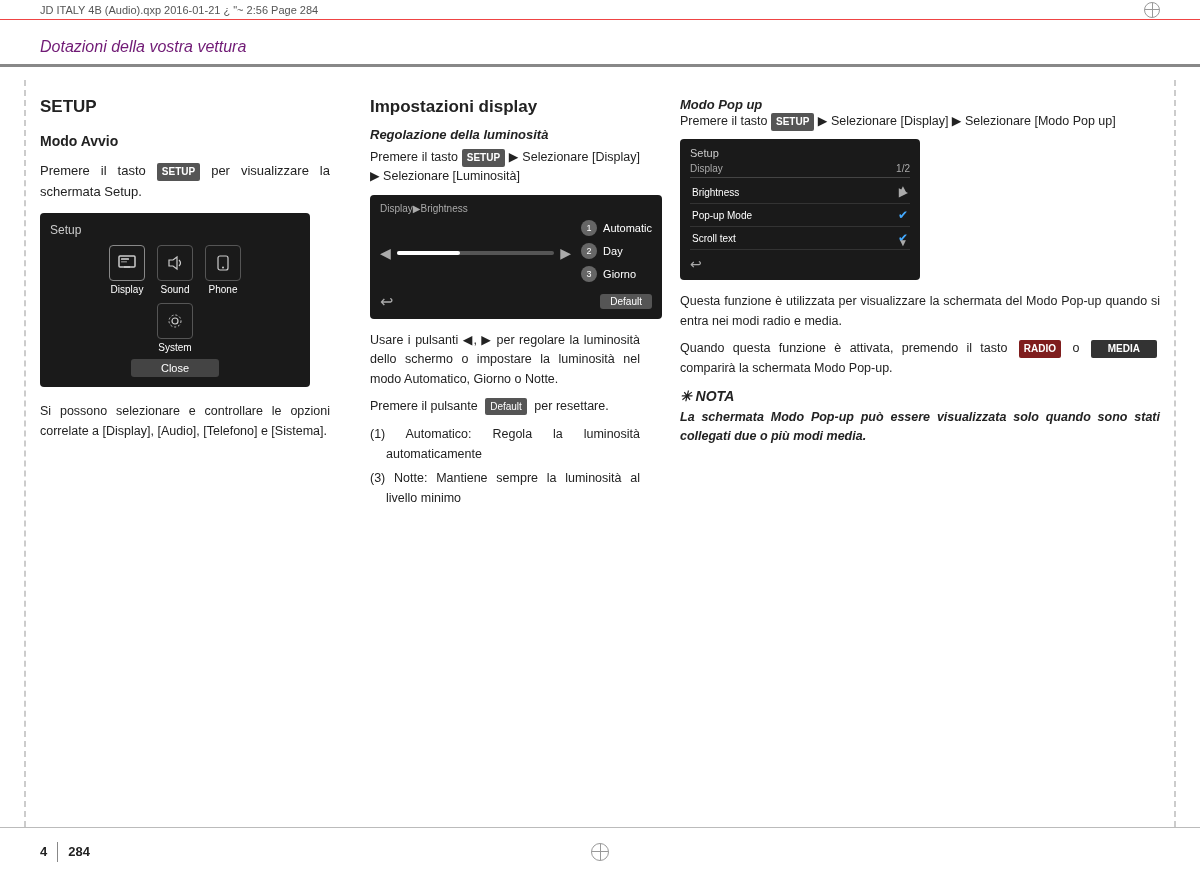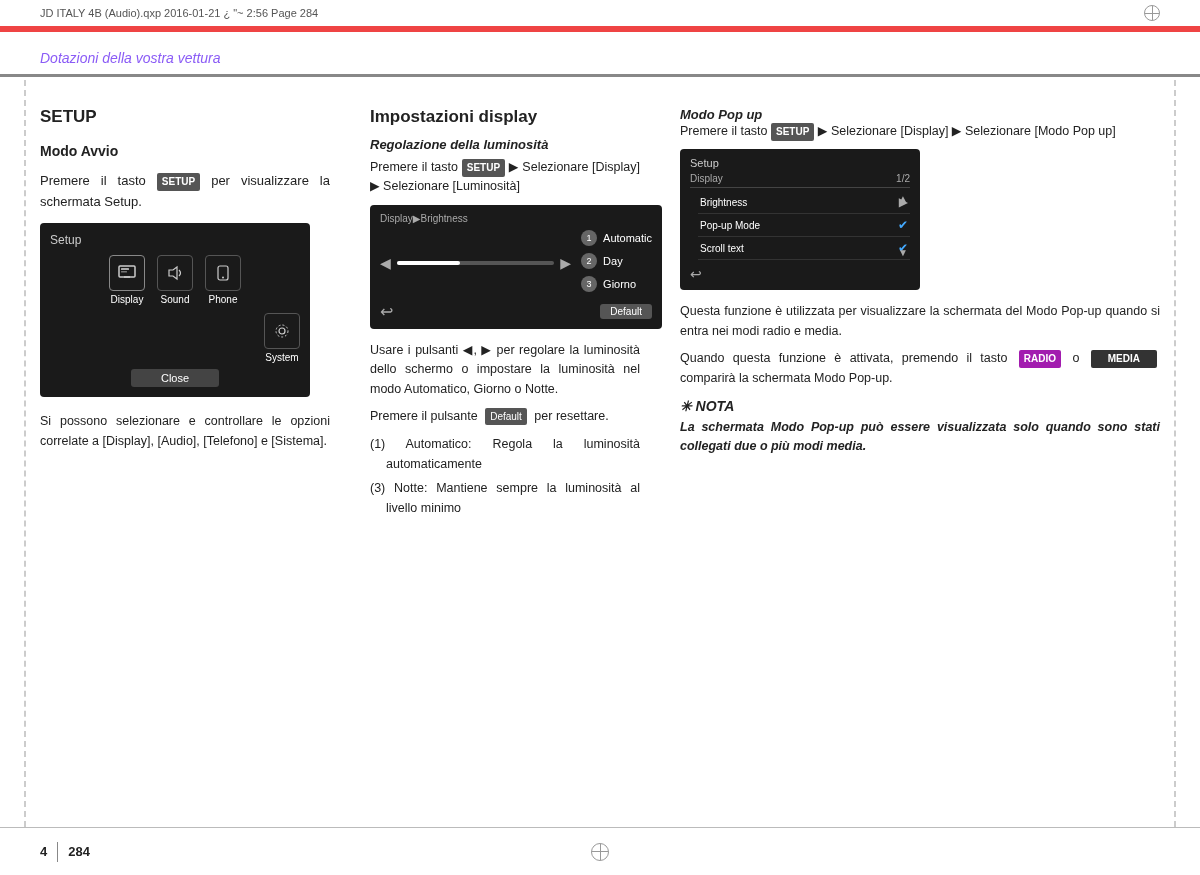"JD ITALY 4B (Audio).qxp 2016-01-21" .top-bar { border-bottom: 6px solid #ef4444 -> 1px solid #ef4444; height: 32px -> 20px }
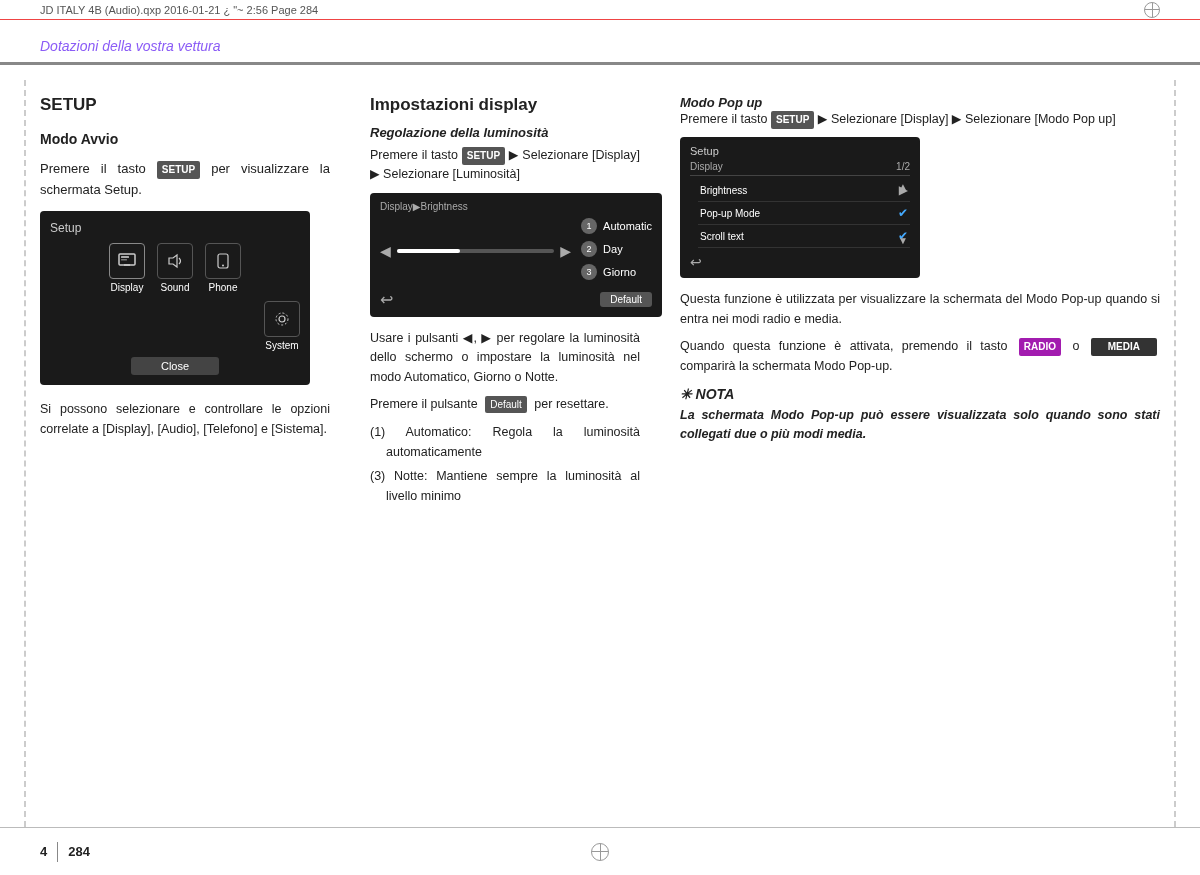"Dotazioni della vostra vettura" .section-title-bar h1 { color: #8b5cf6 -> #701a75; font-size: 14px -> 16px }
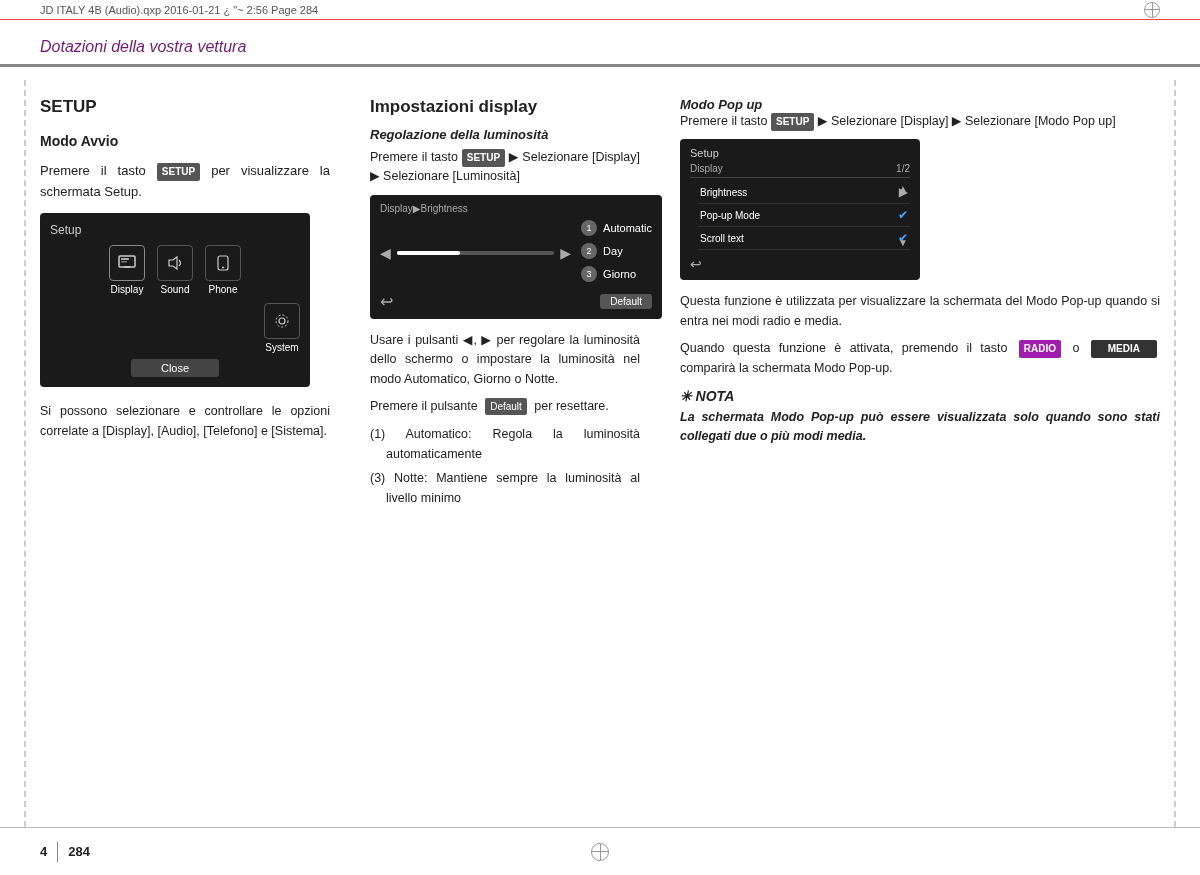"Brightness" div { margin-left: 8px -> none }
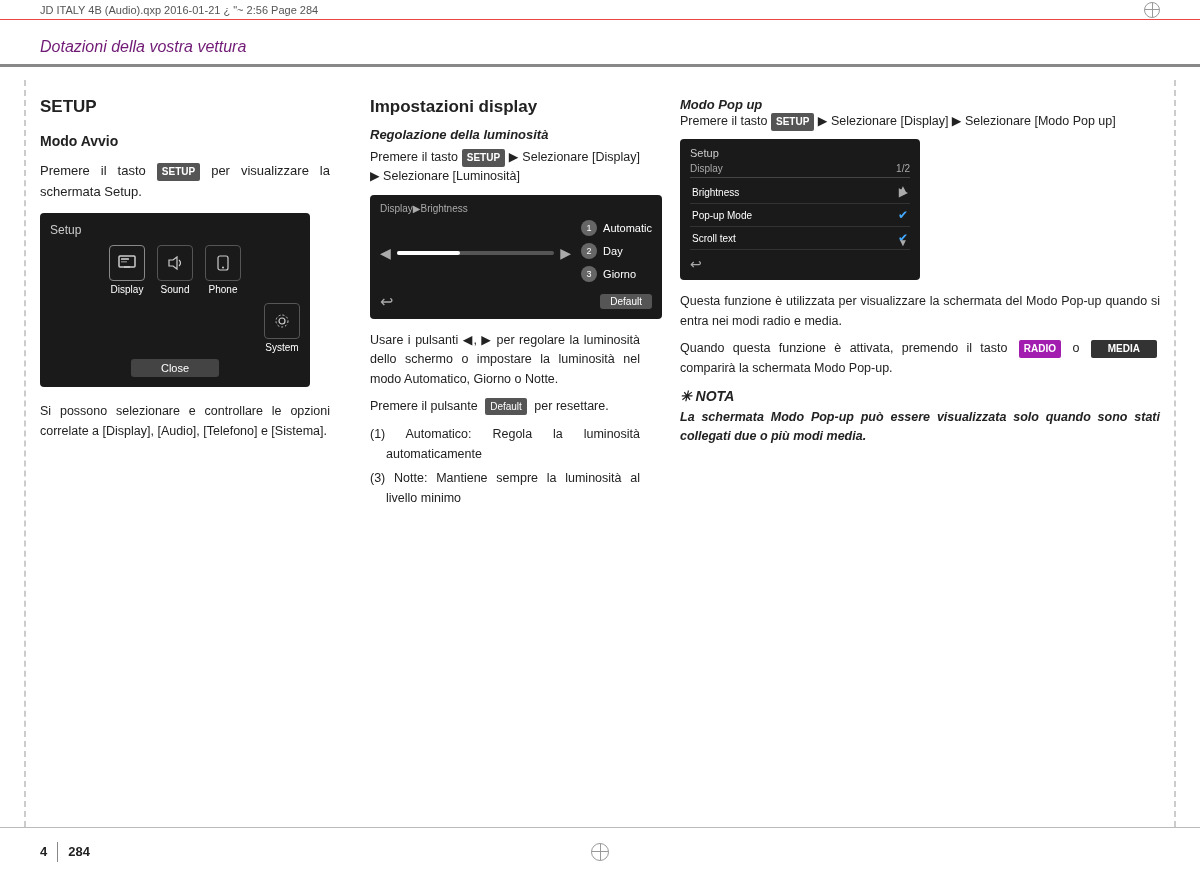"System" .setup-bottom-row { justify-content: flex-end -> center }
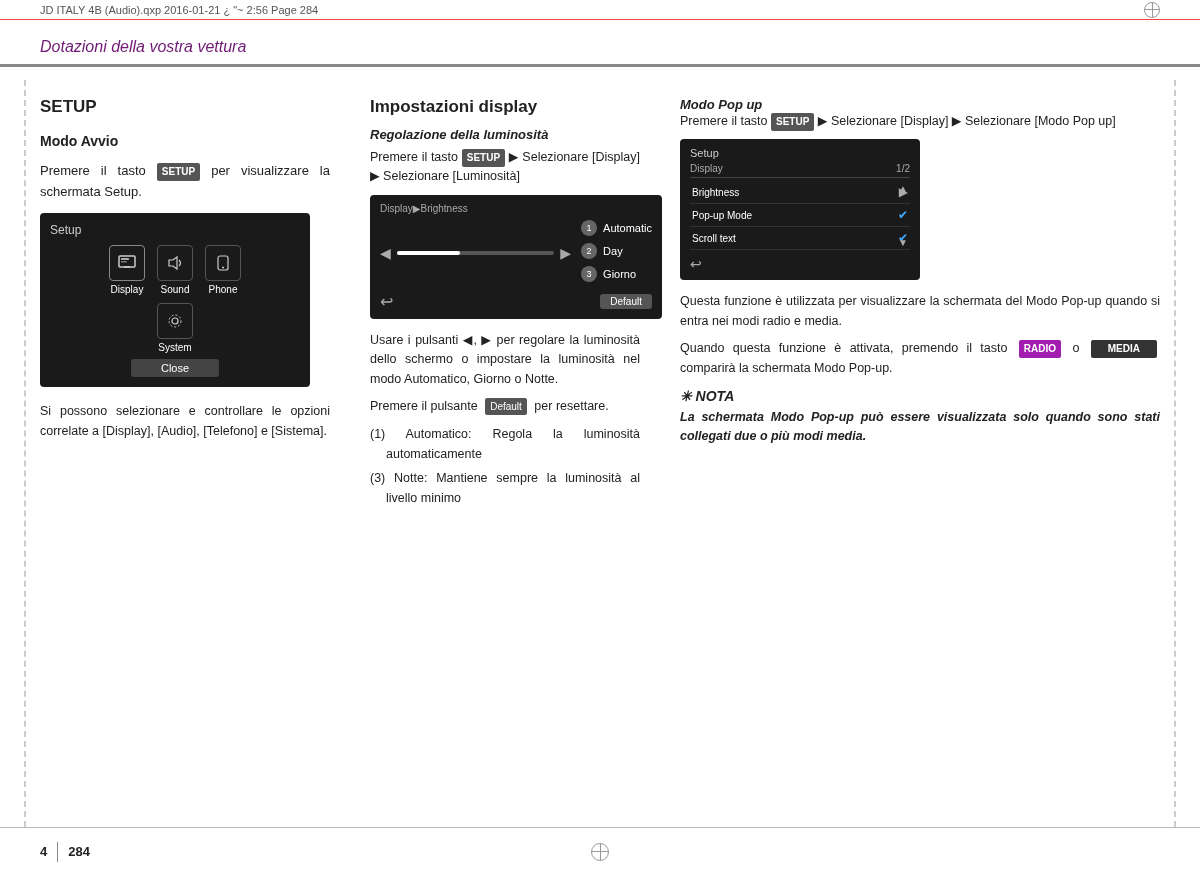"RADIO" .btn-radio { background: #a21caf -> #7f1d1d }
